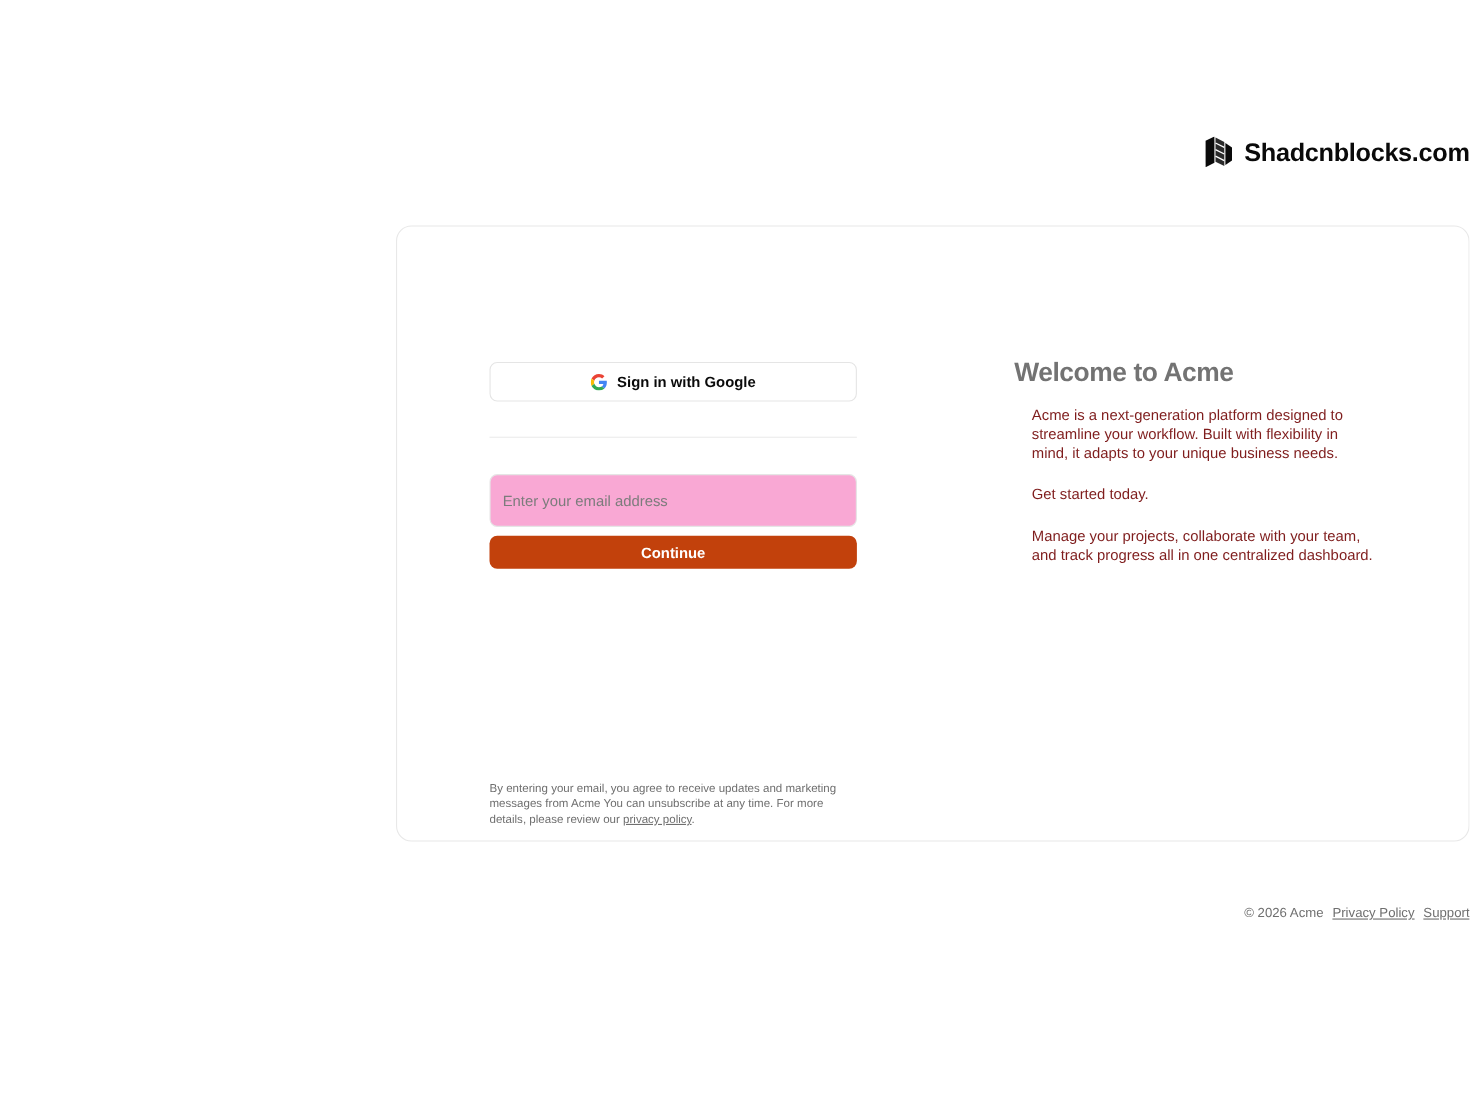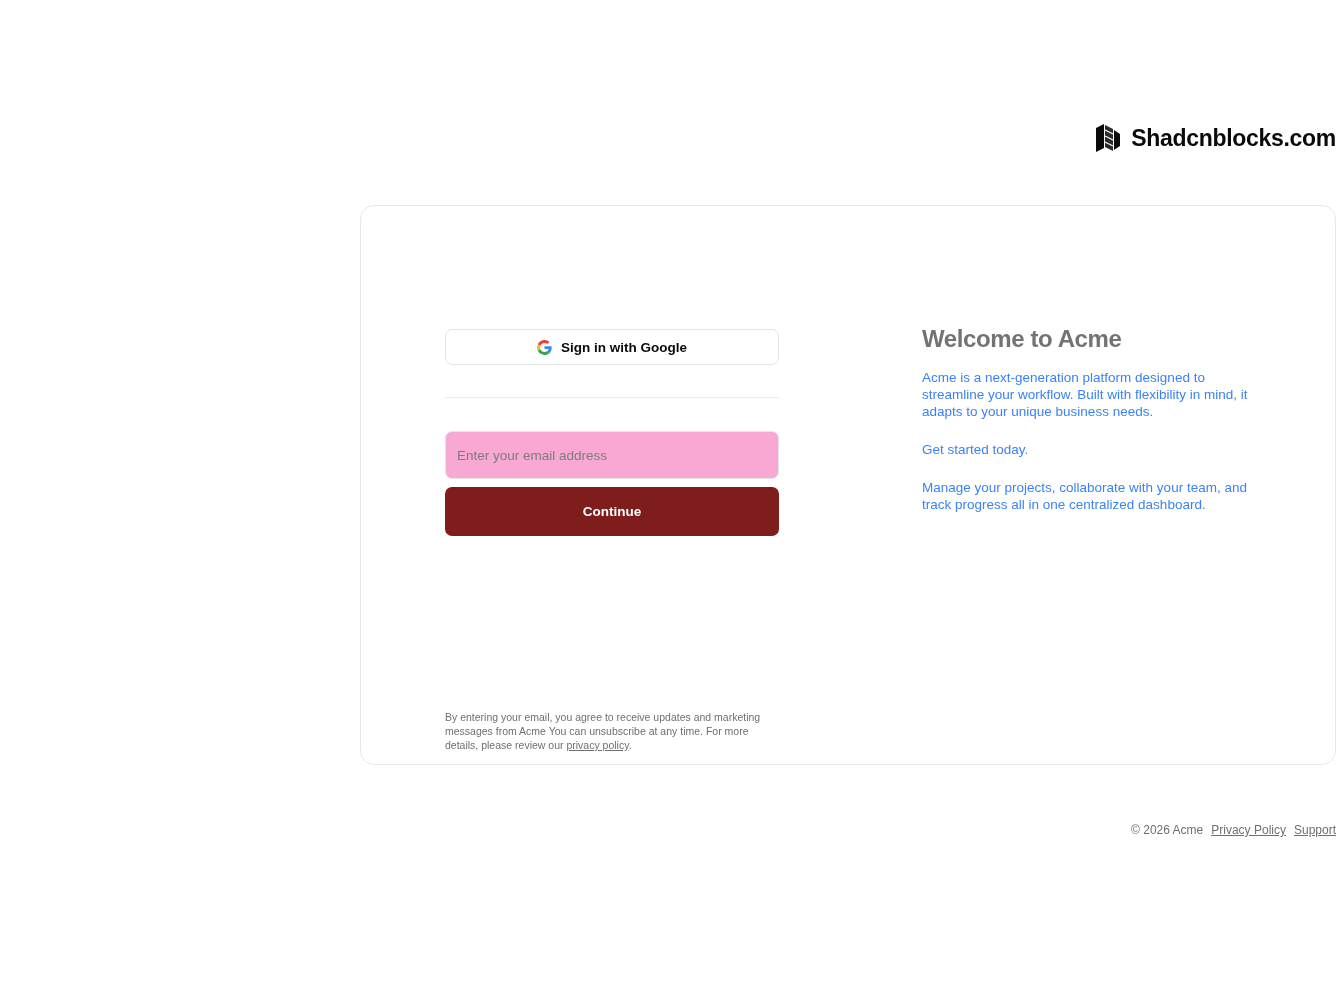"Acme is a next-generation platform" .welcome-body p { color: #3b82f6 -> #7f1d1d; margin: 0 0 21px 0 -> 0 0 21px 16px }
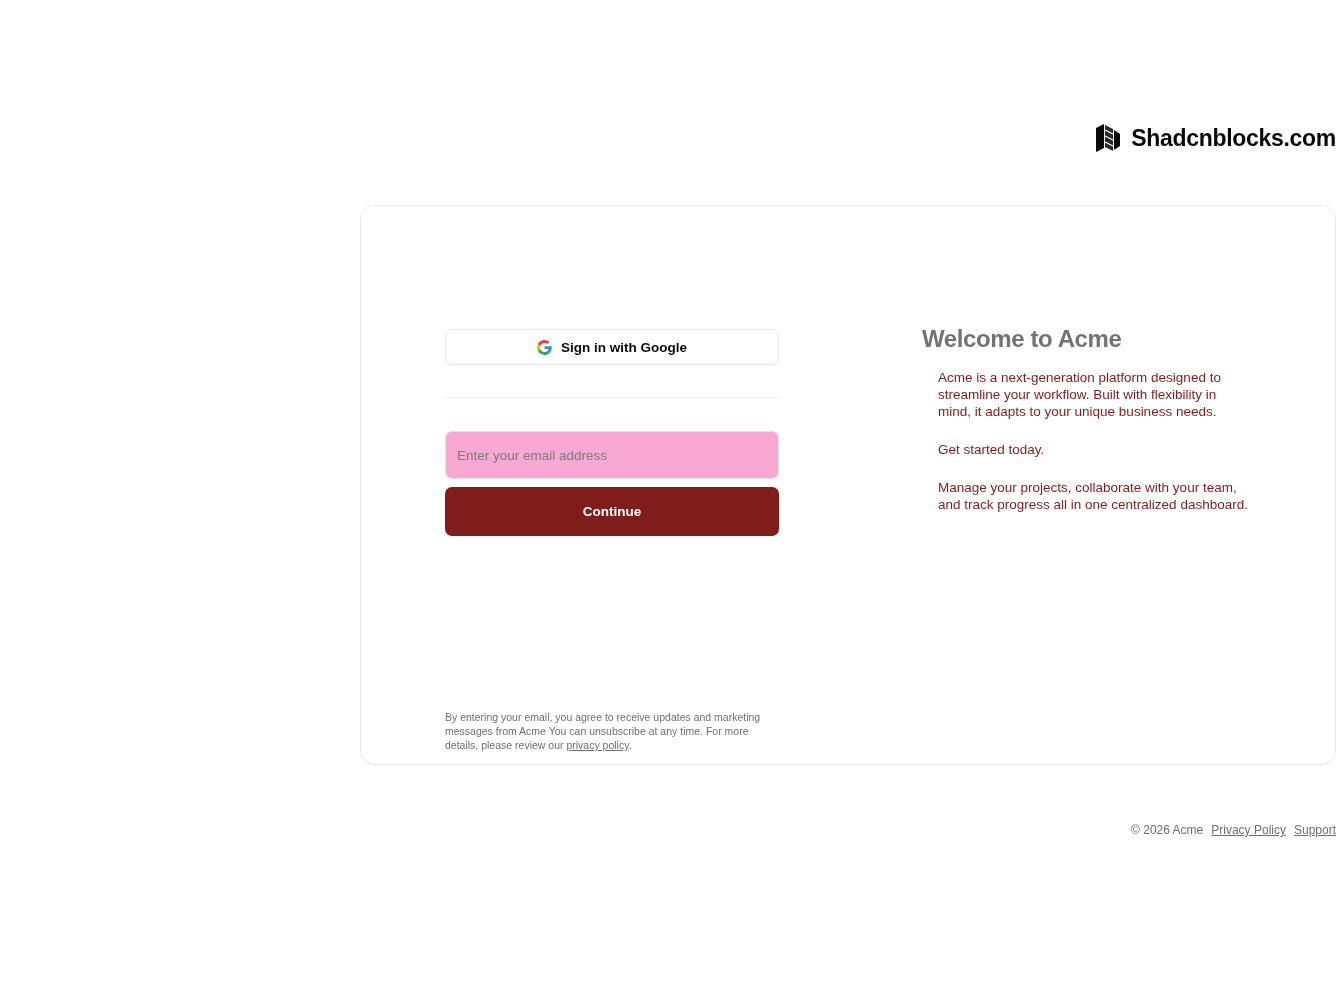"Continue" .continue-btn { background: #7f1d1d -> #c2410c; height: 49px -> 30px }
